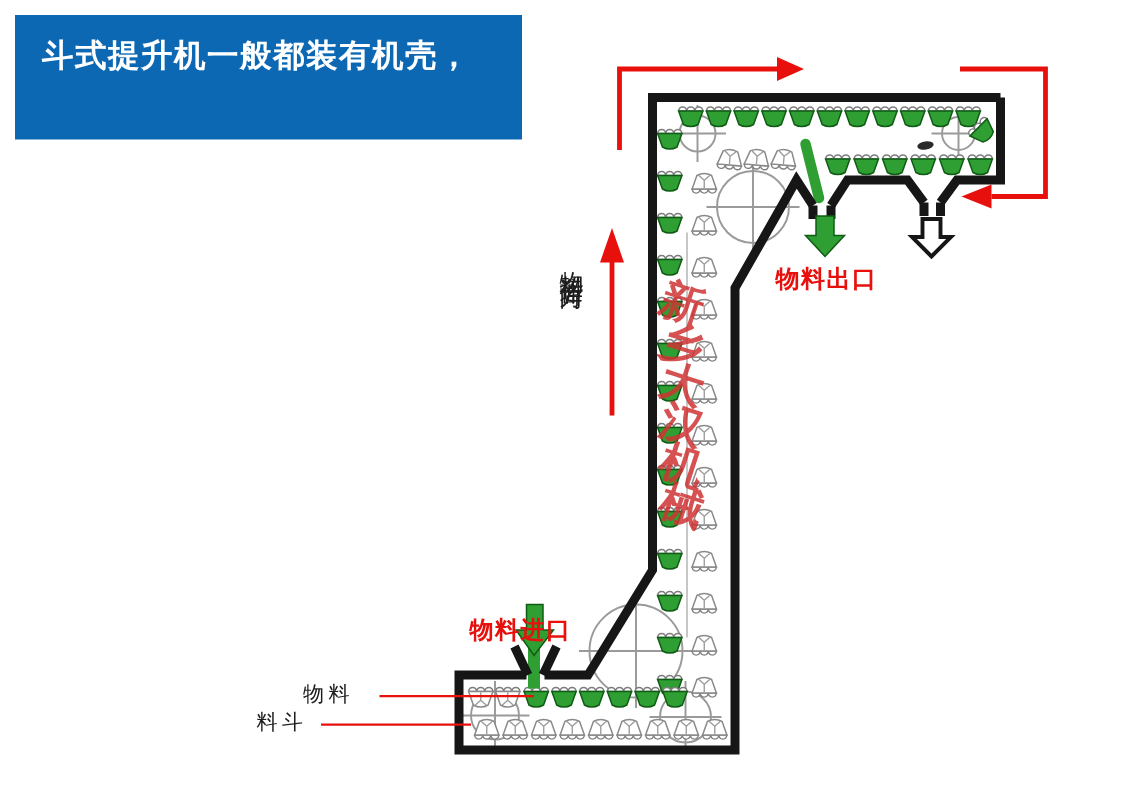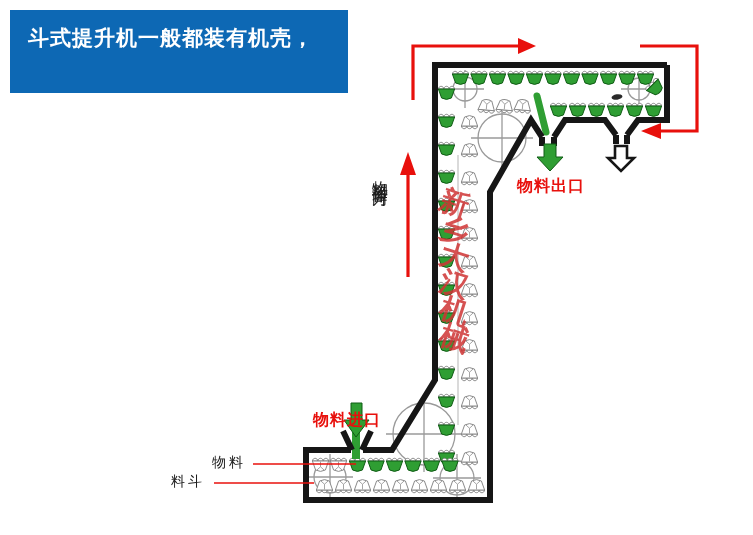"物料" .material-lbl { left: 212px -> 202px }
